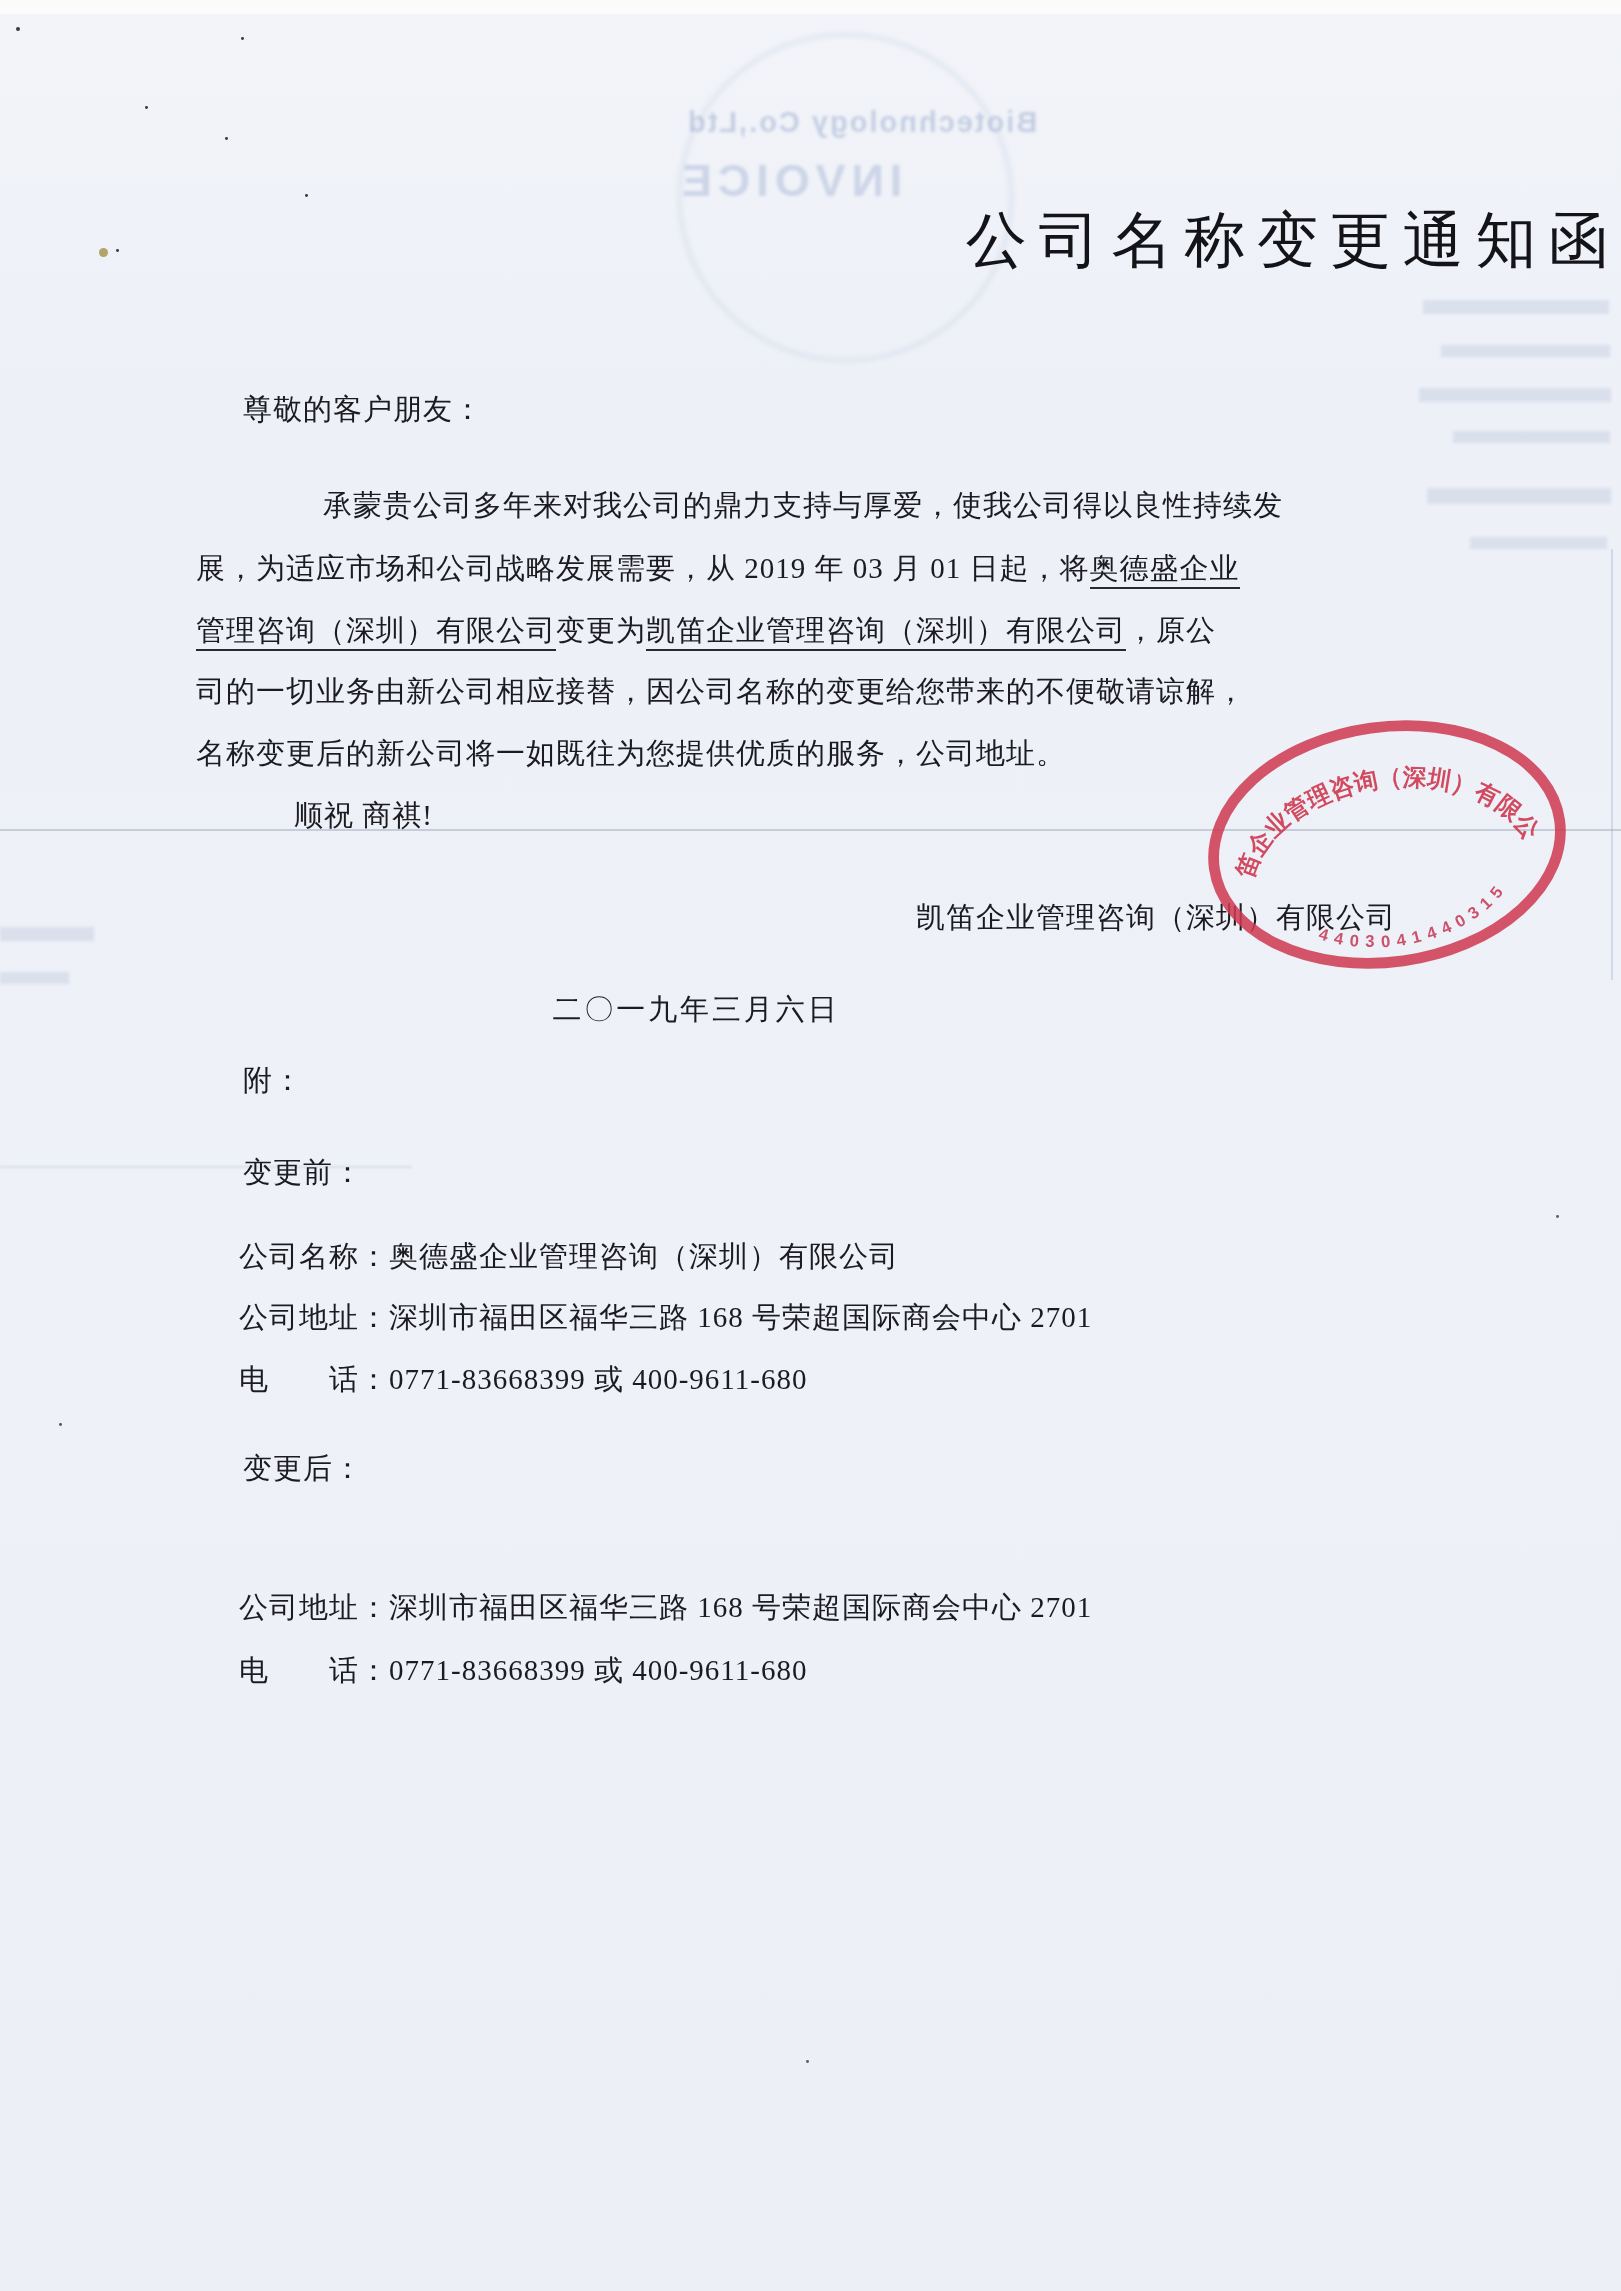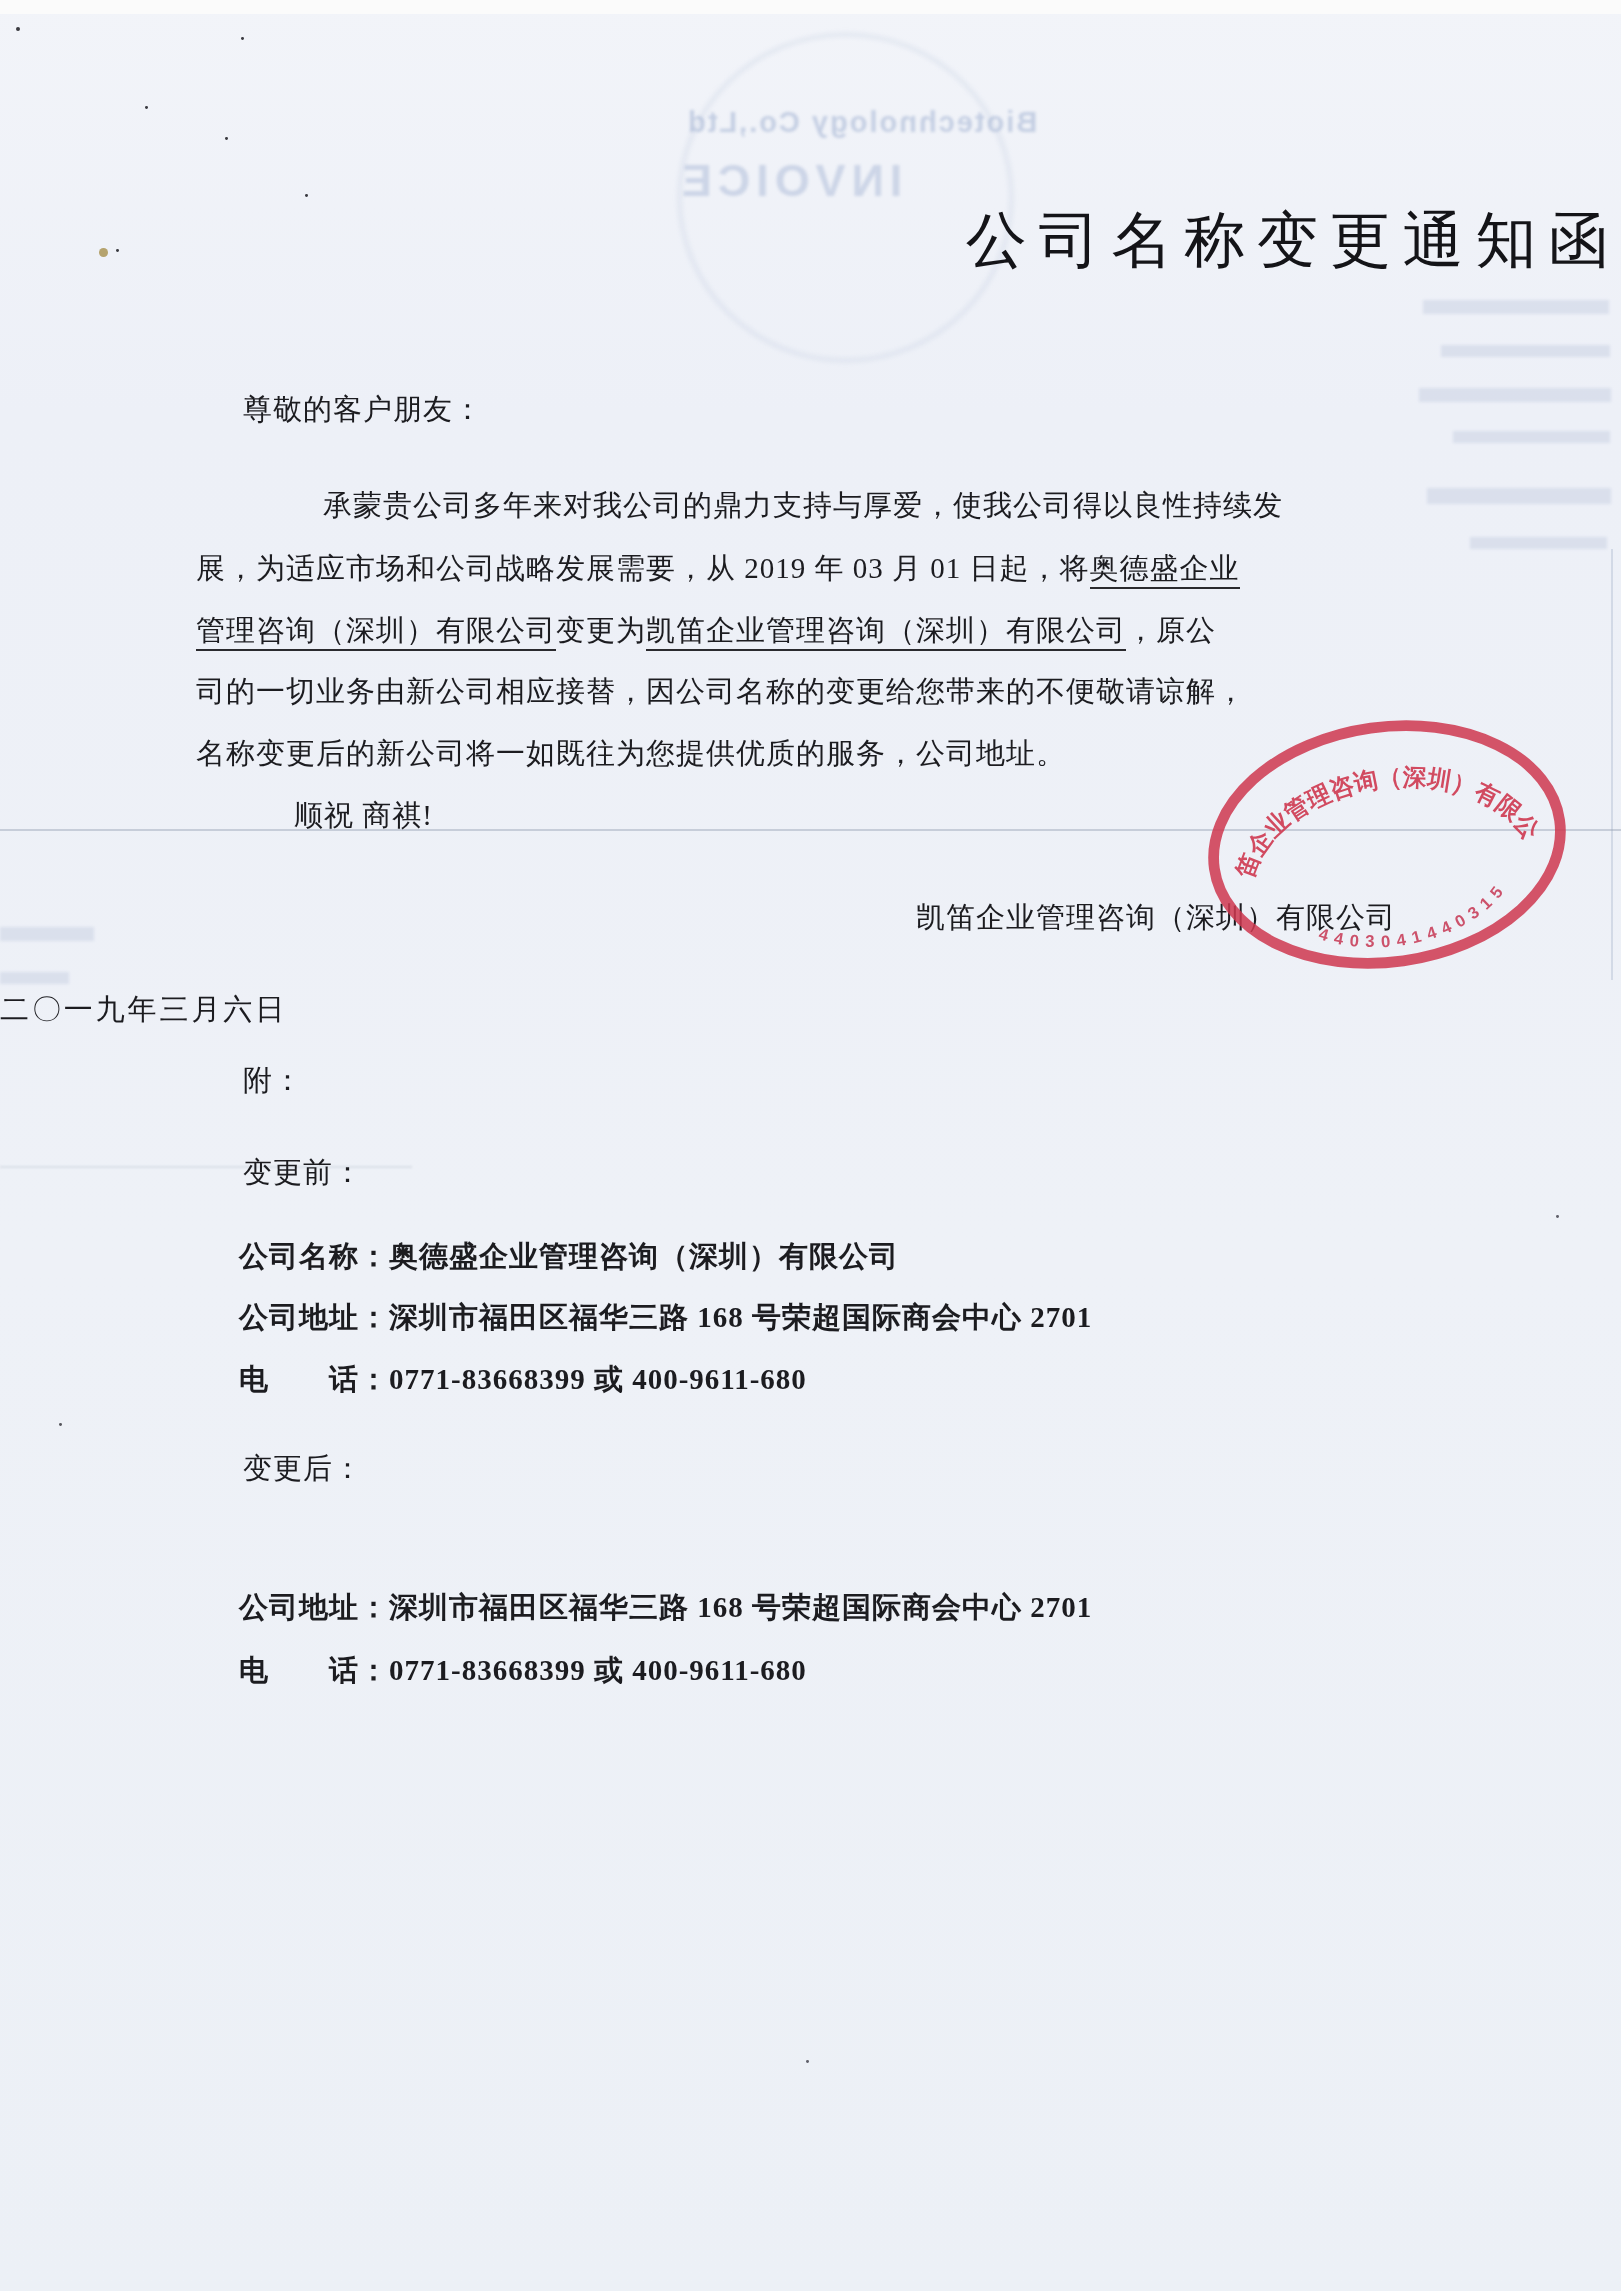"二〇一九年三月六日" .sig-date { text-align: left -> center }
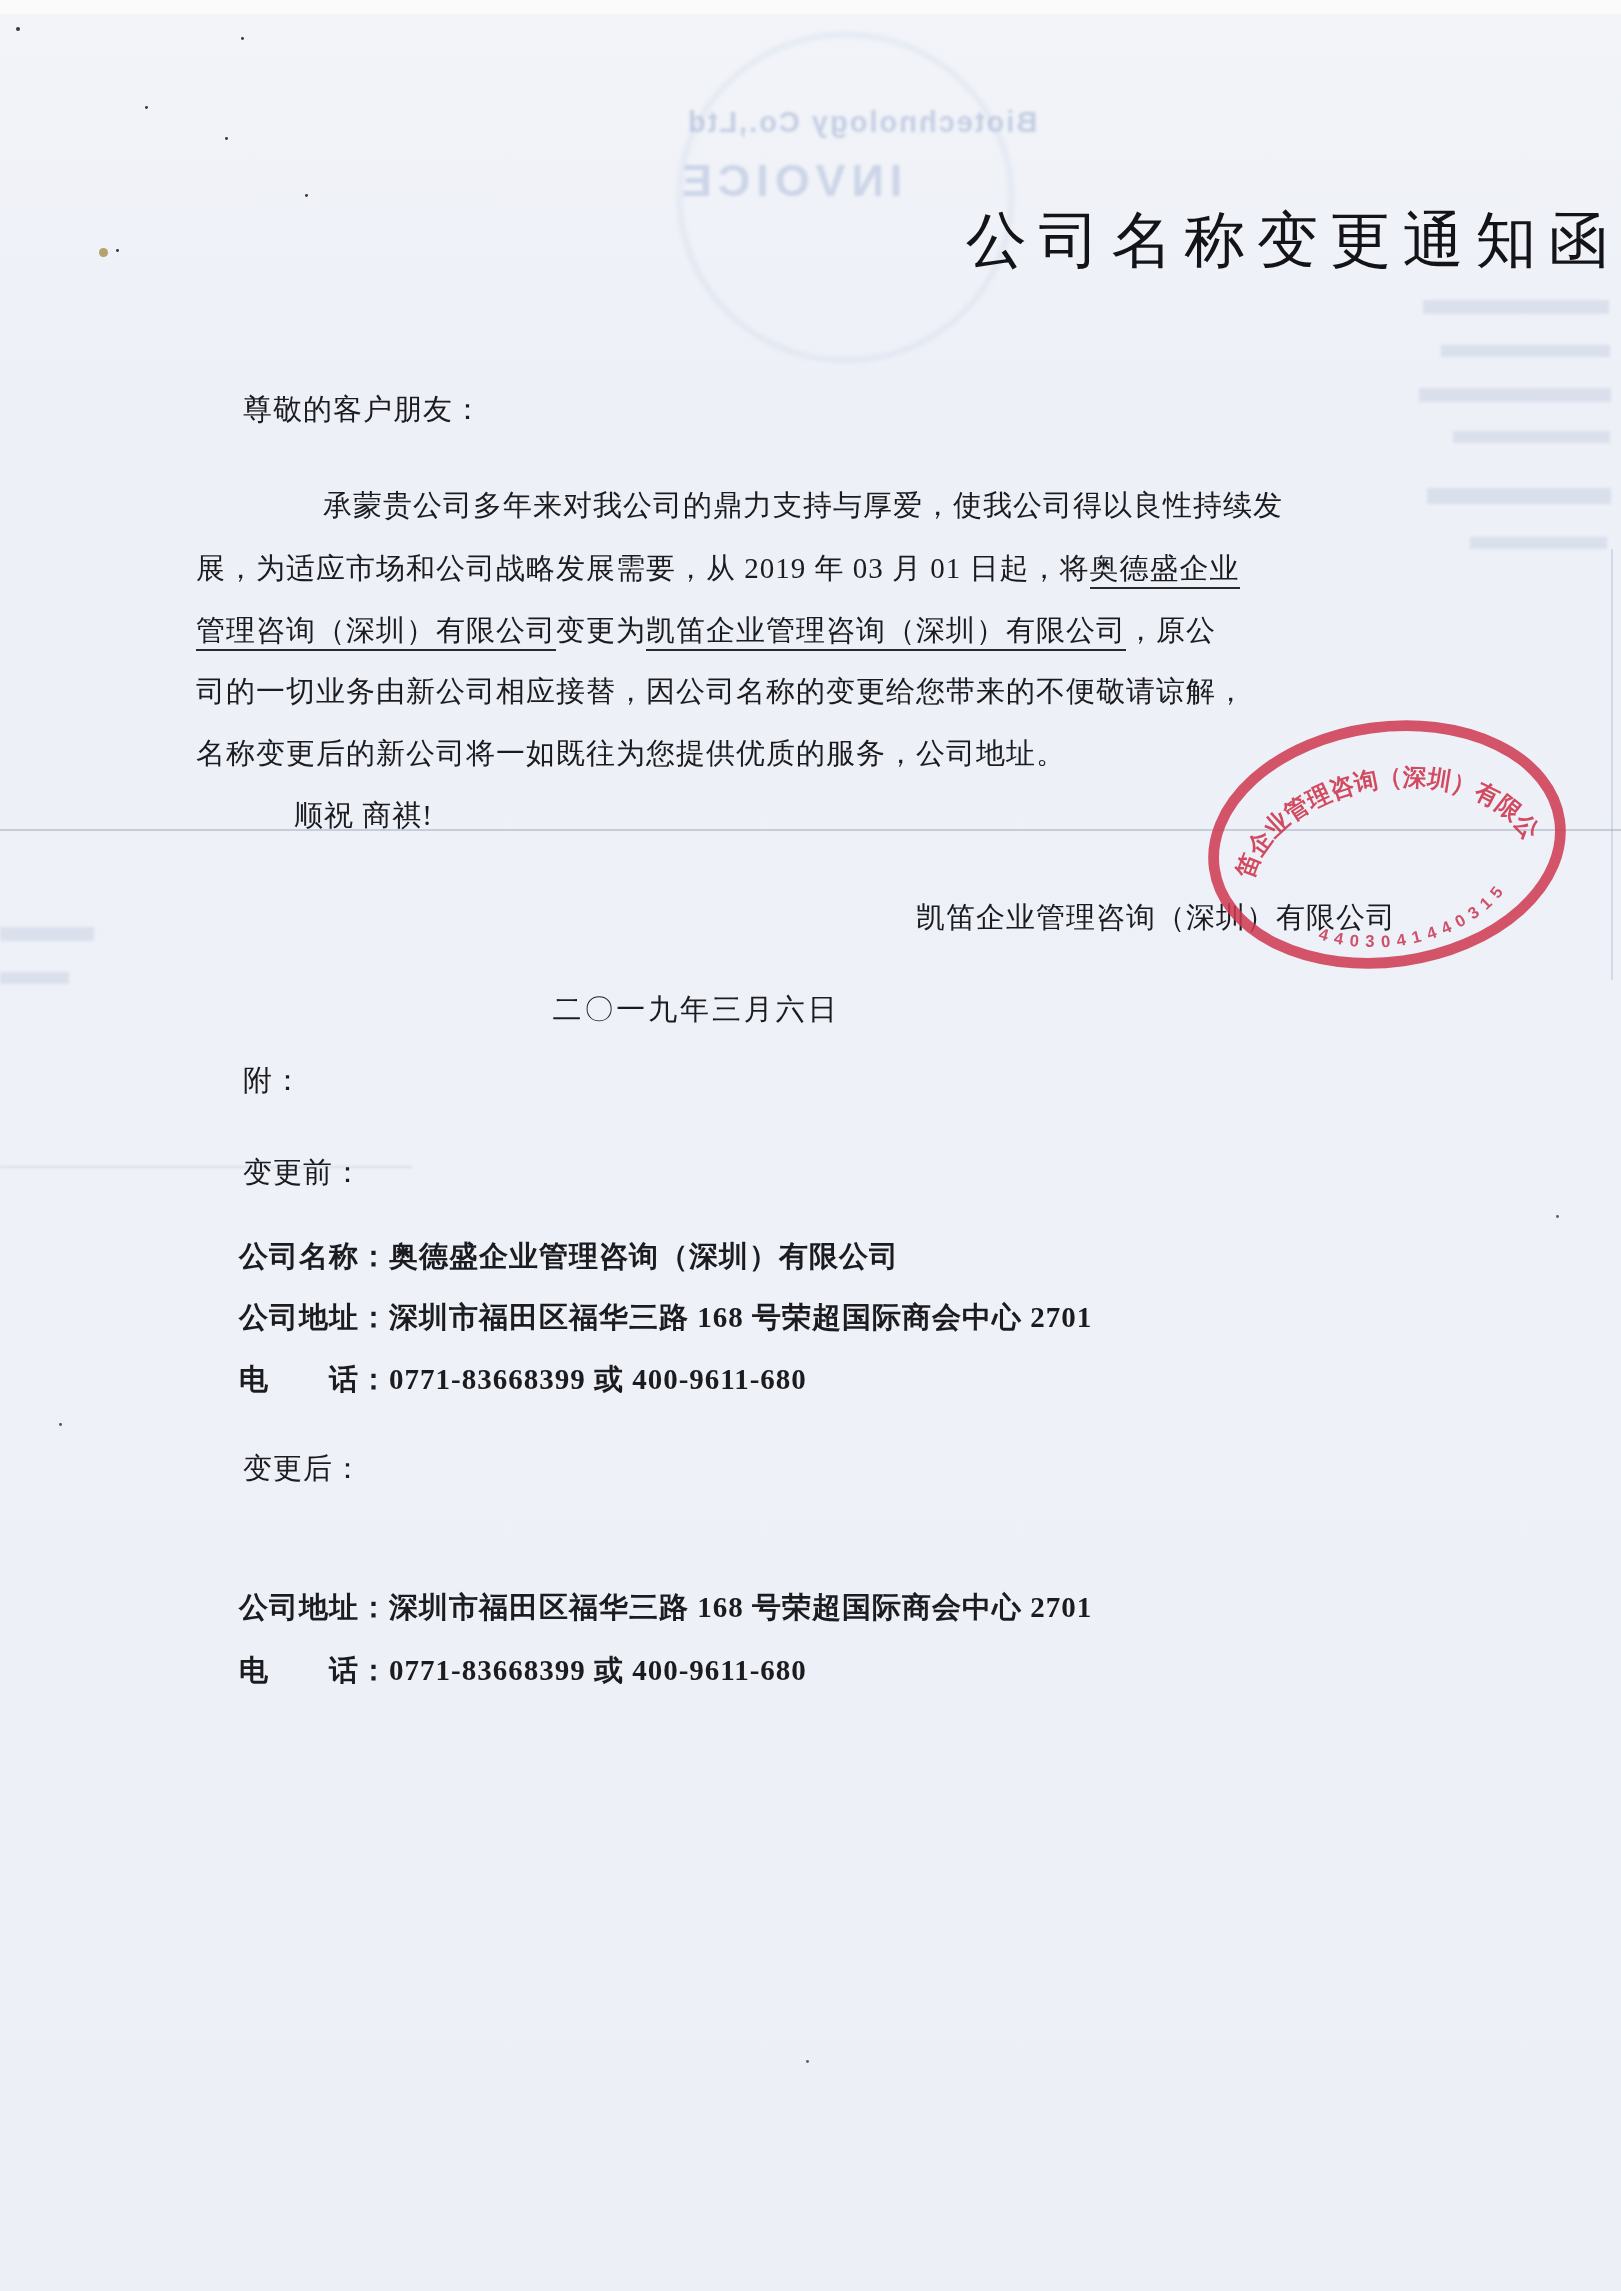"公司名称：奥德盛企业管理咨询（深圳）有限公司" .row { font-weight: bold -> none }
